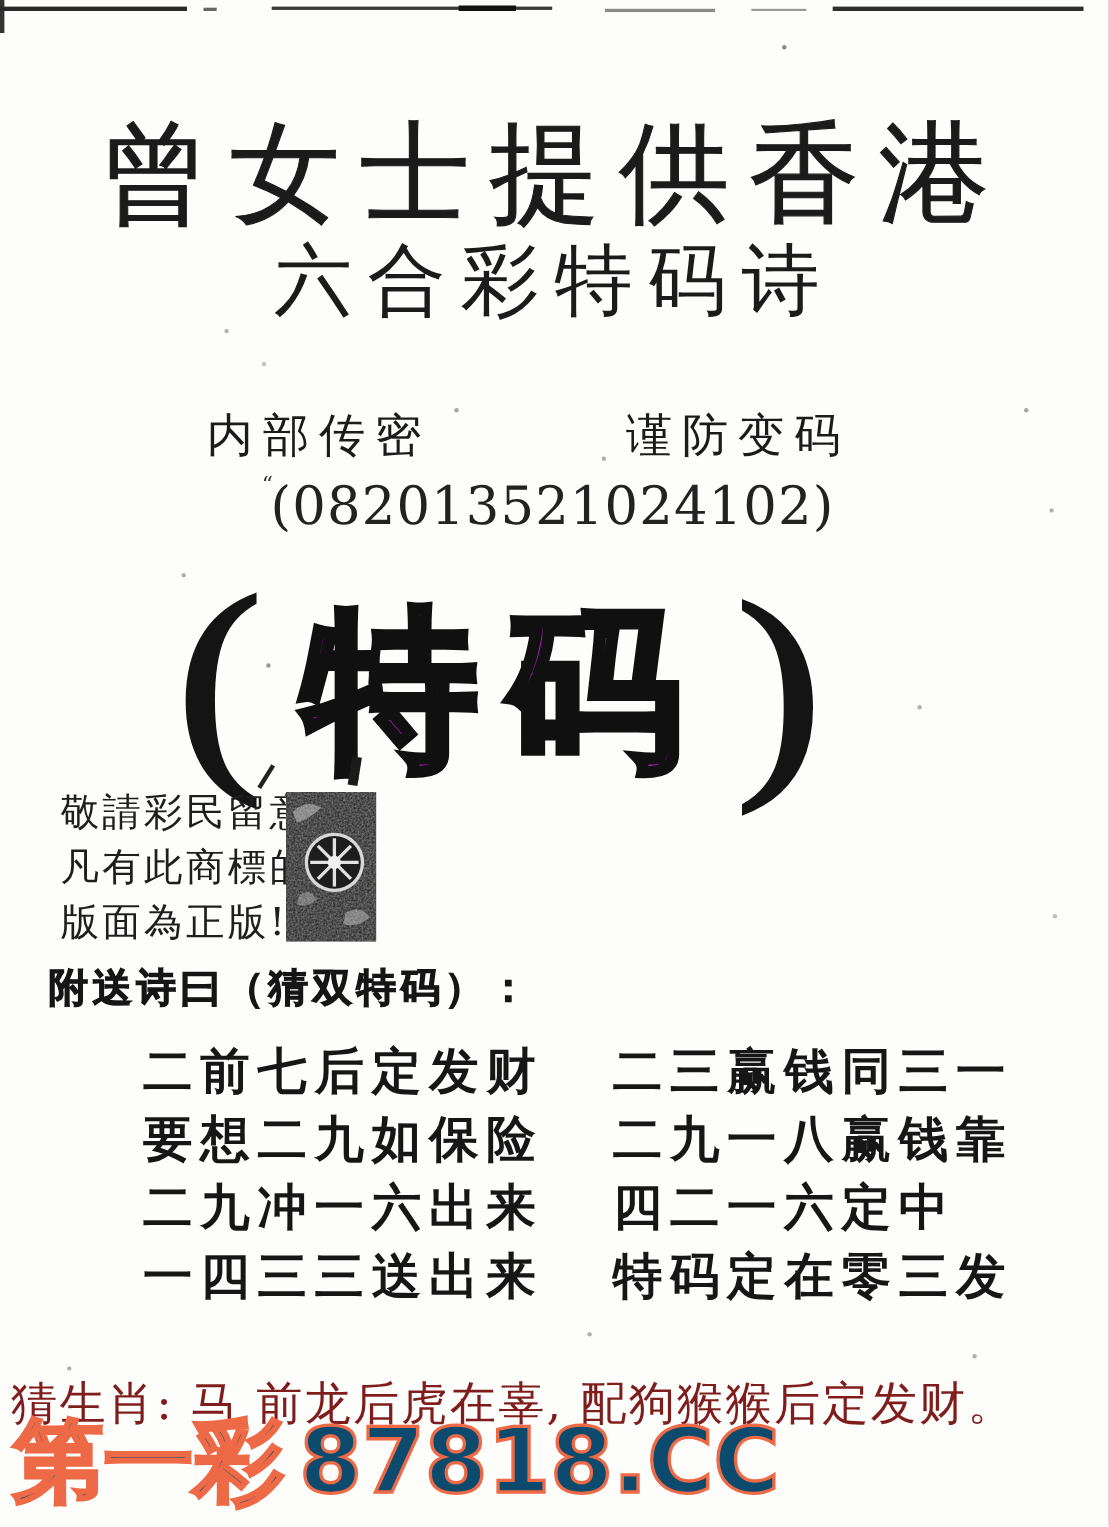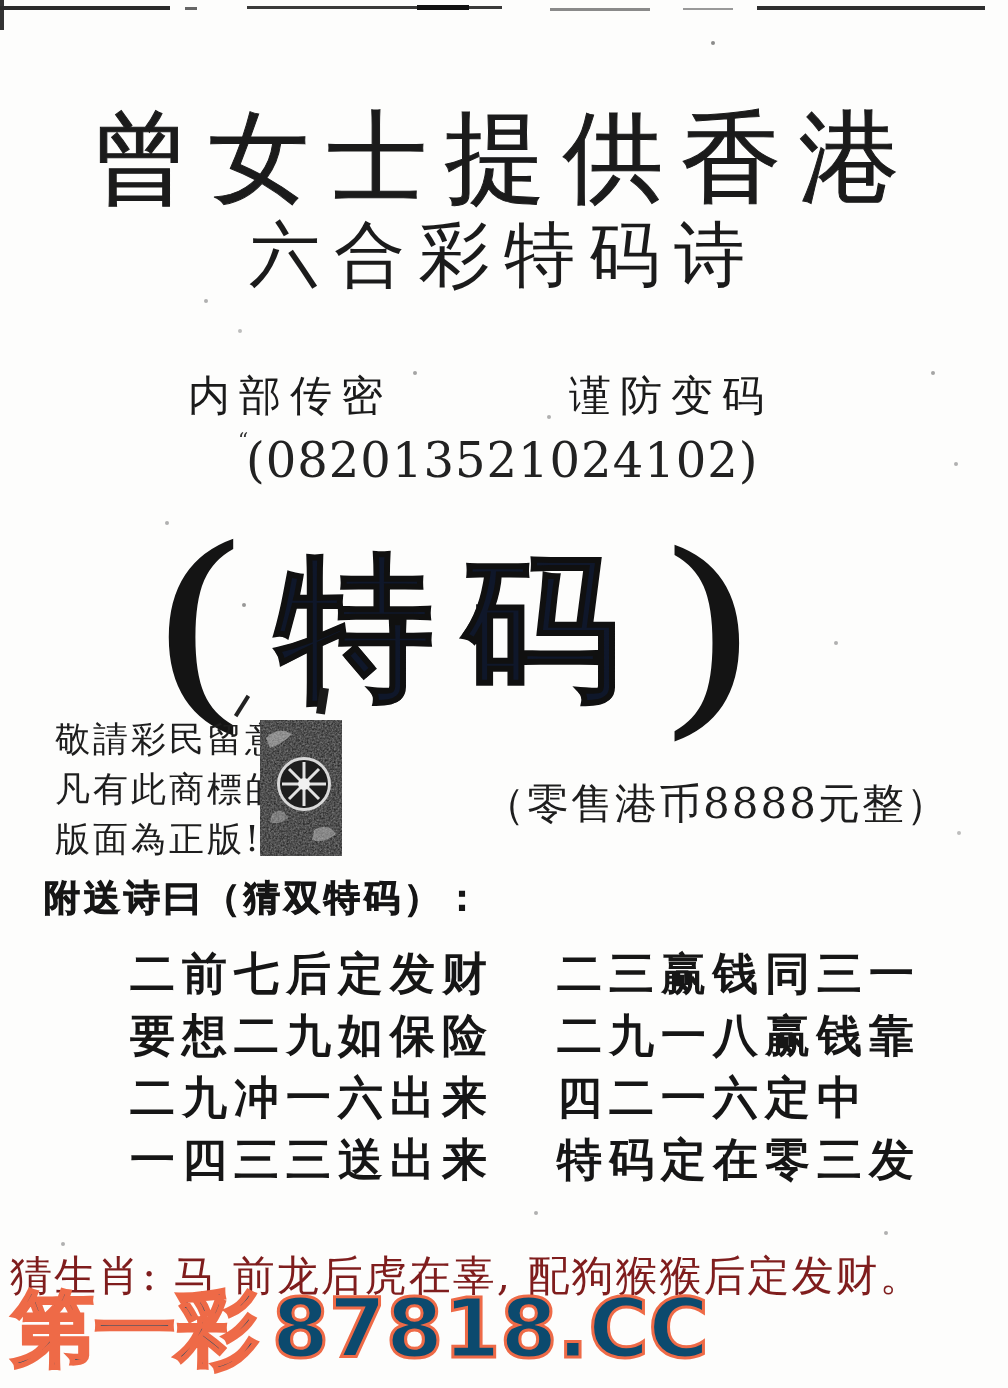"特码" .headline .big { color: #0f172a -> #a21caf; font-weight: normal -> bold }
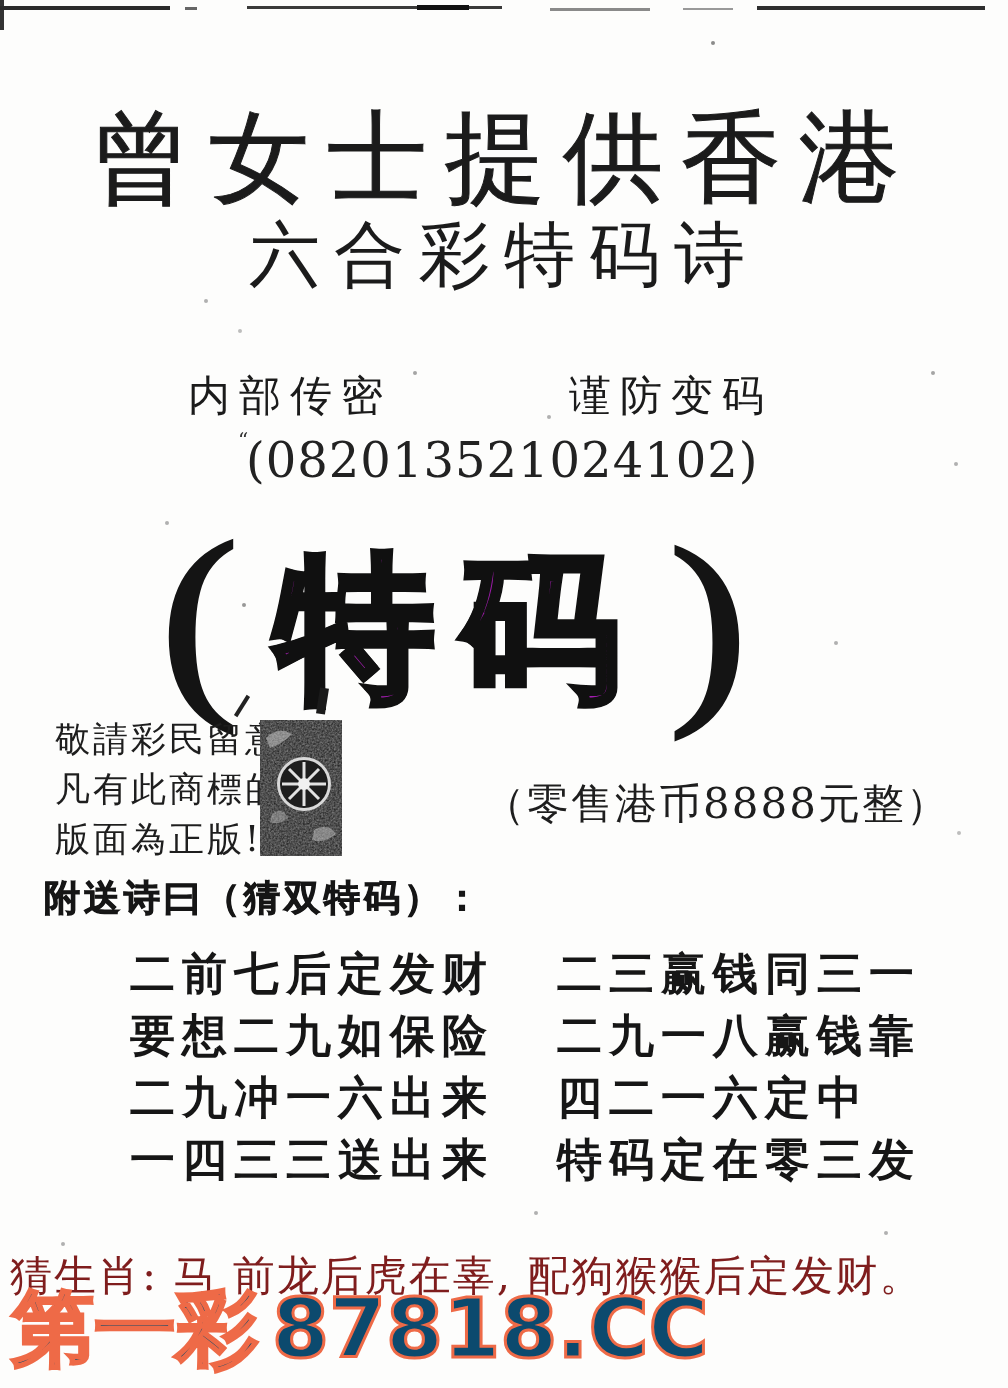"（零售港币8888元整）" div.price { html: <div>（零售港币8888元整）</div> -> none }
